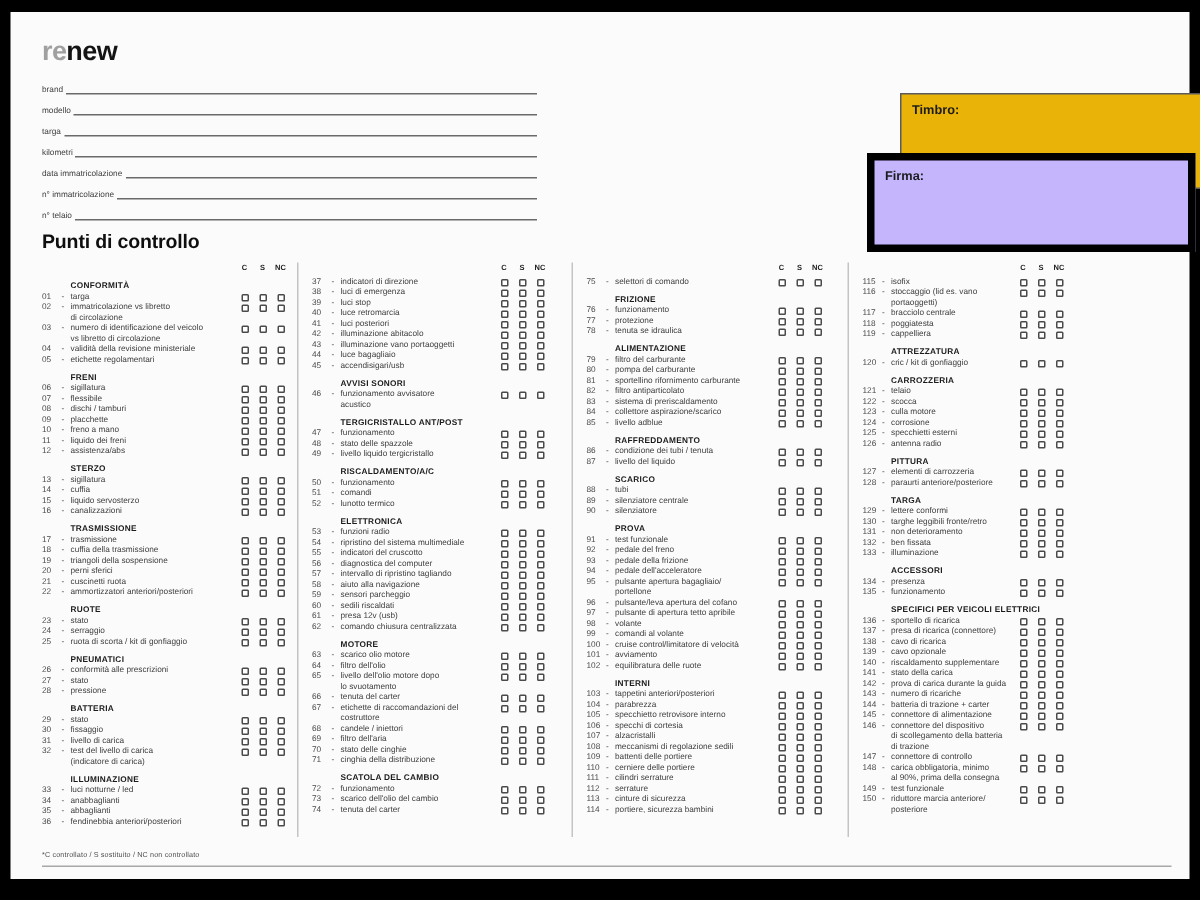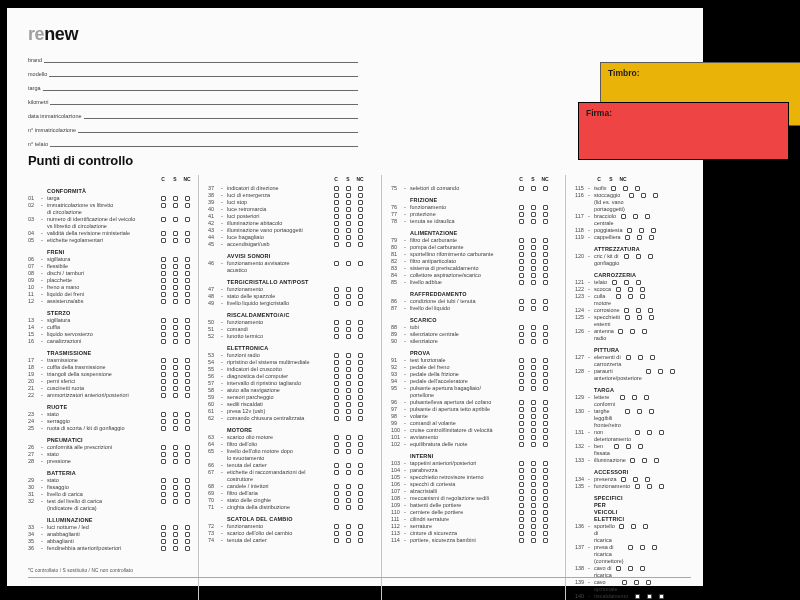"renew" .page { width: 696px -> 786px }
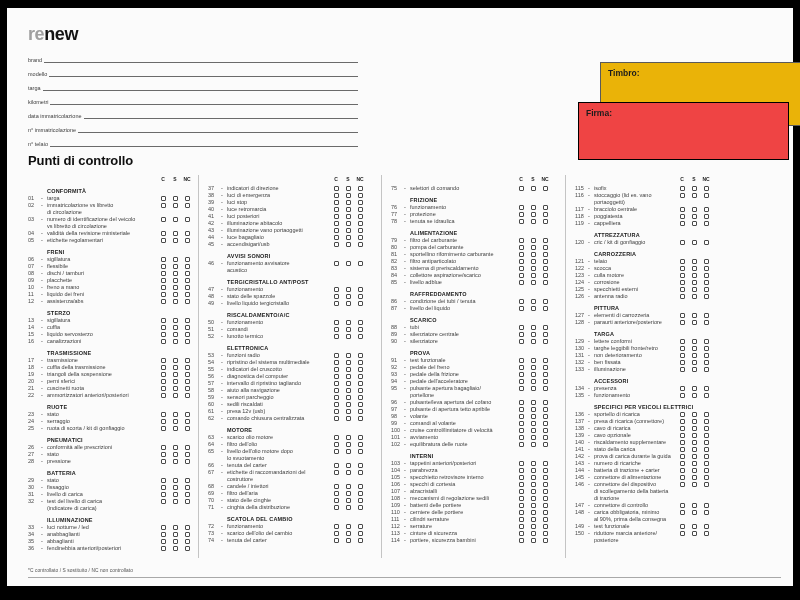"Firma:" .firma { background: #ef4444 -> #c4b5fd; border: 1px solid #000000 -> 5px solid #000000 }
